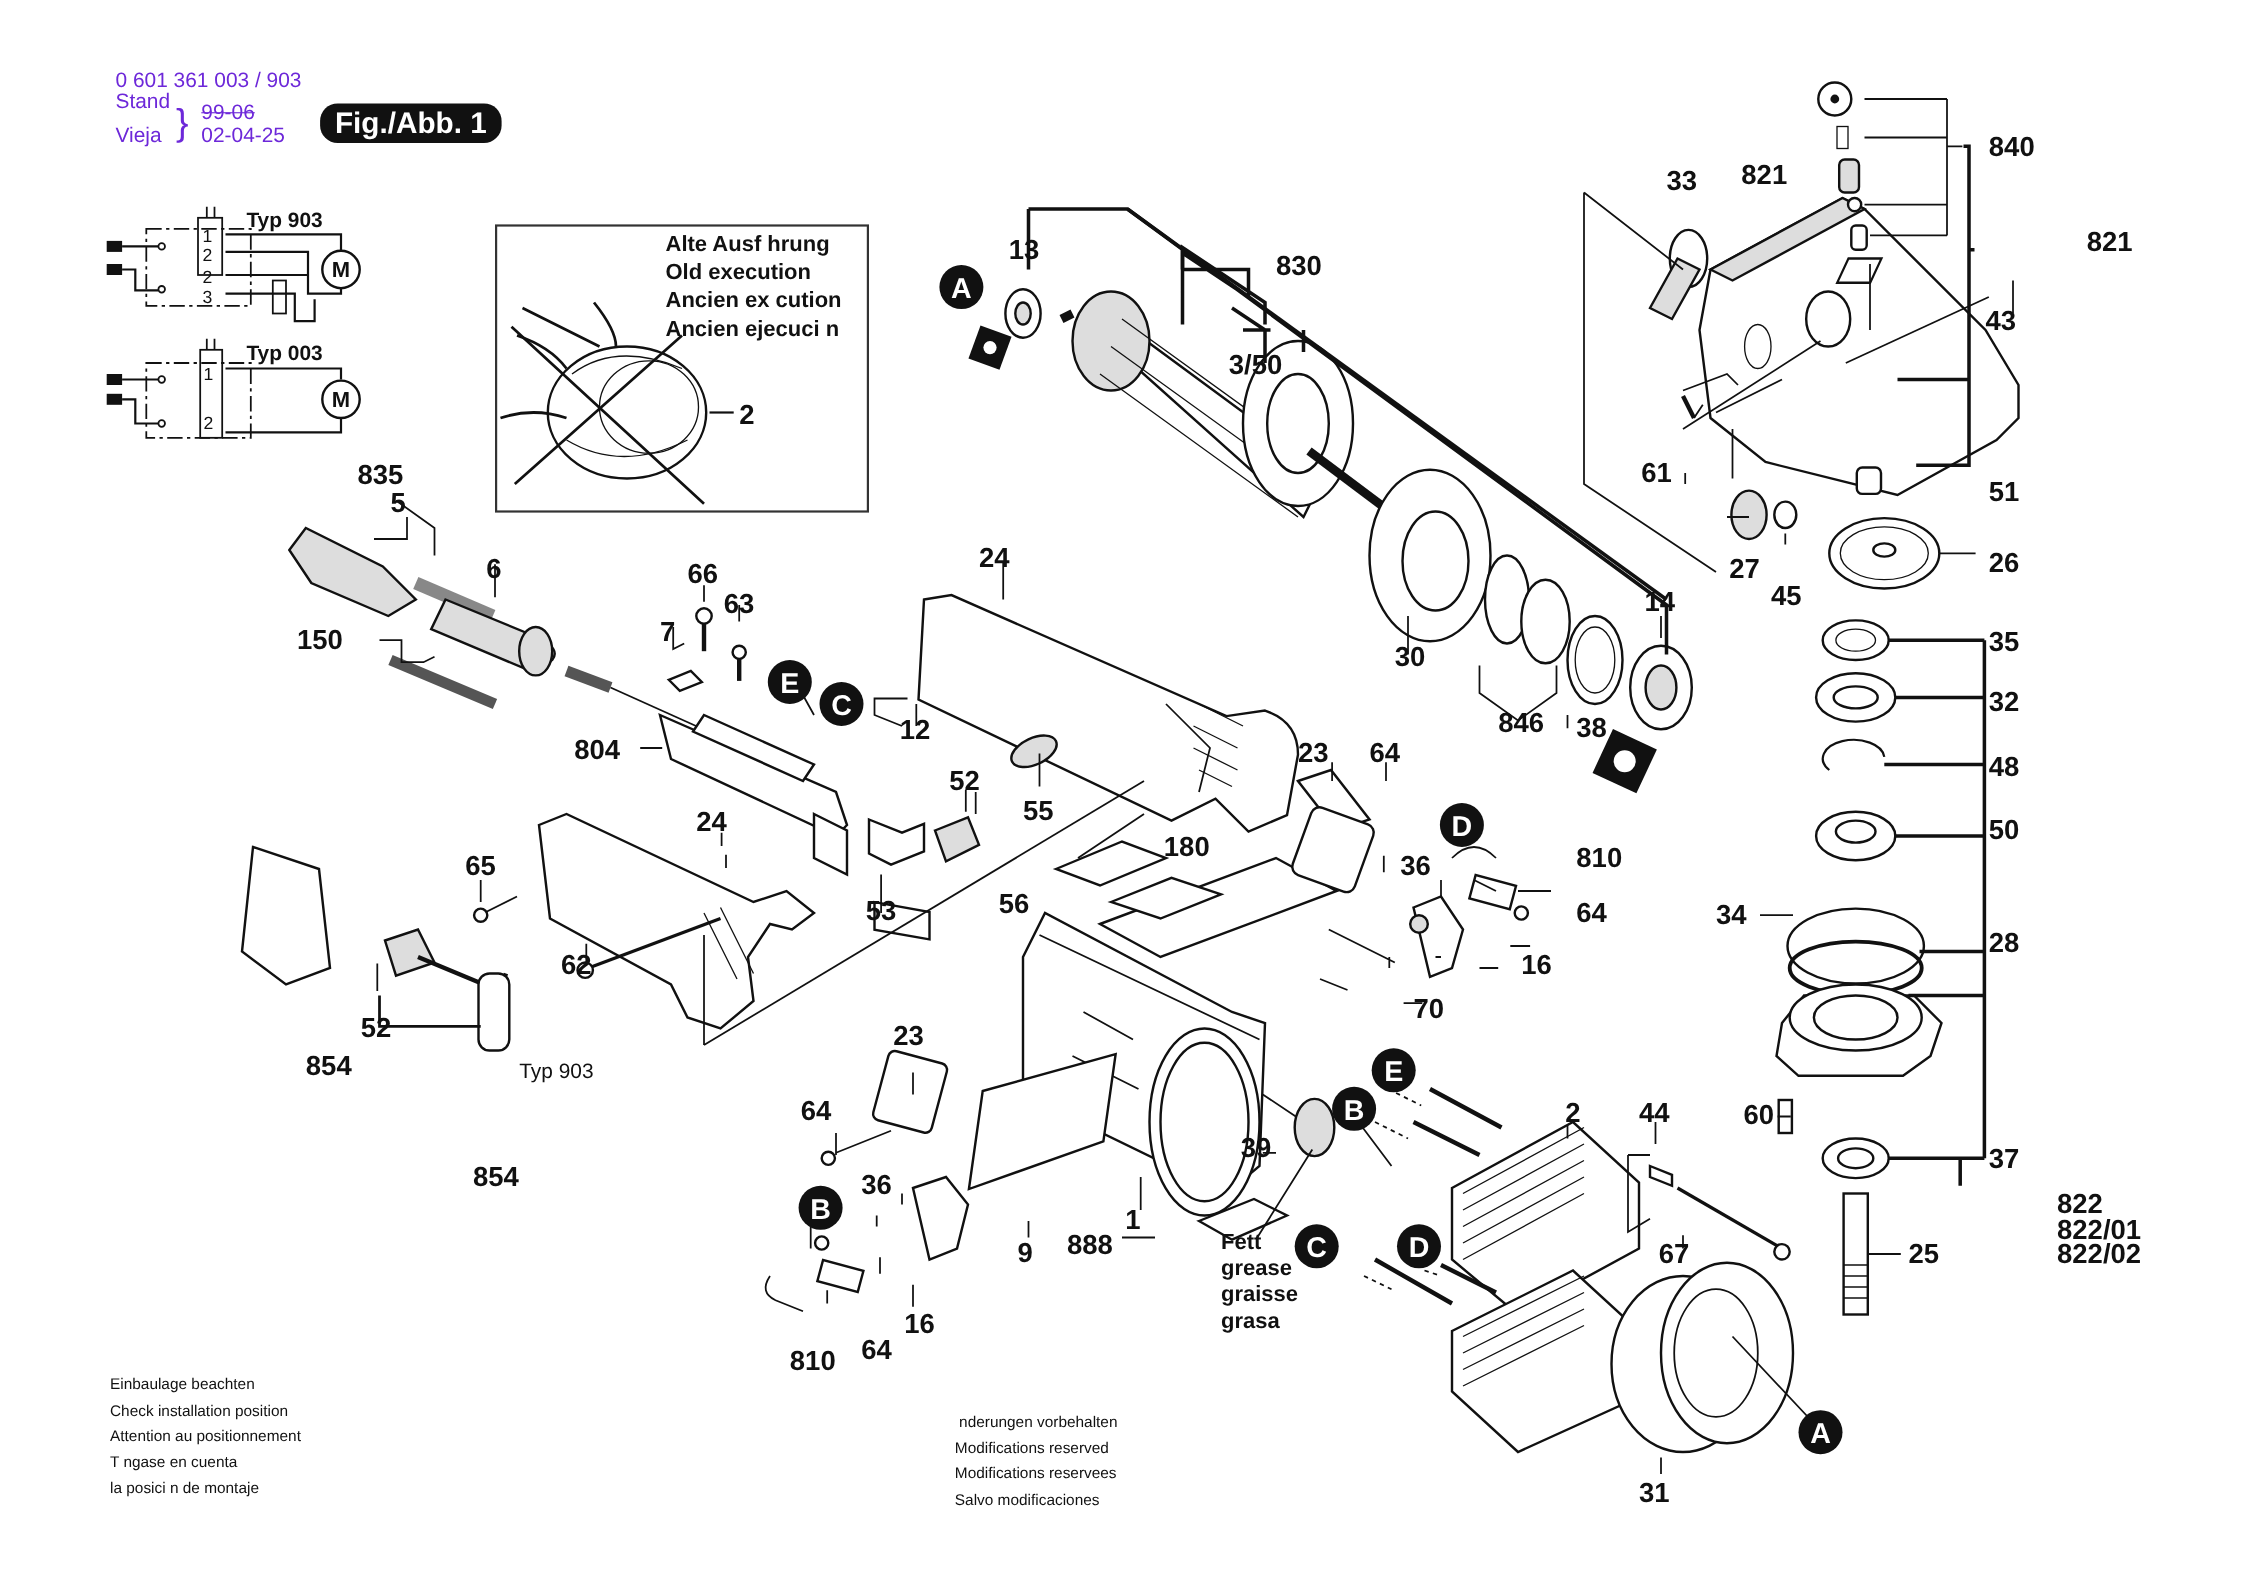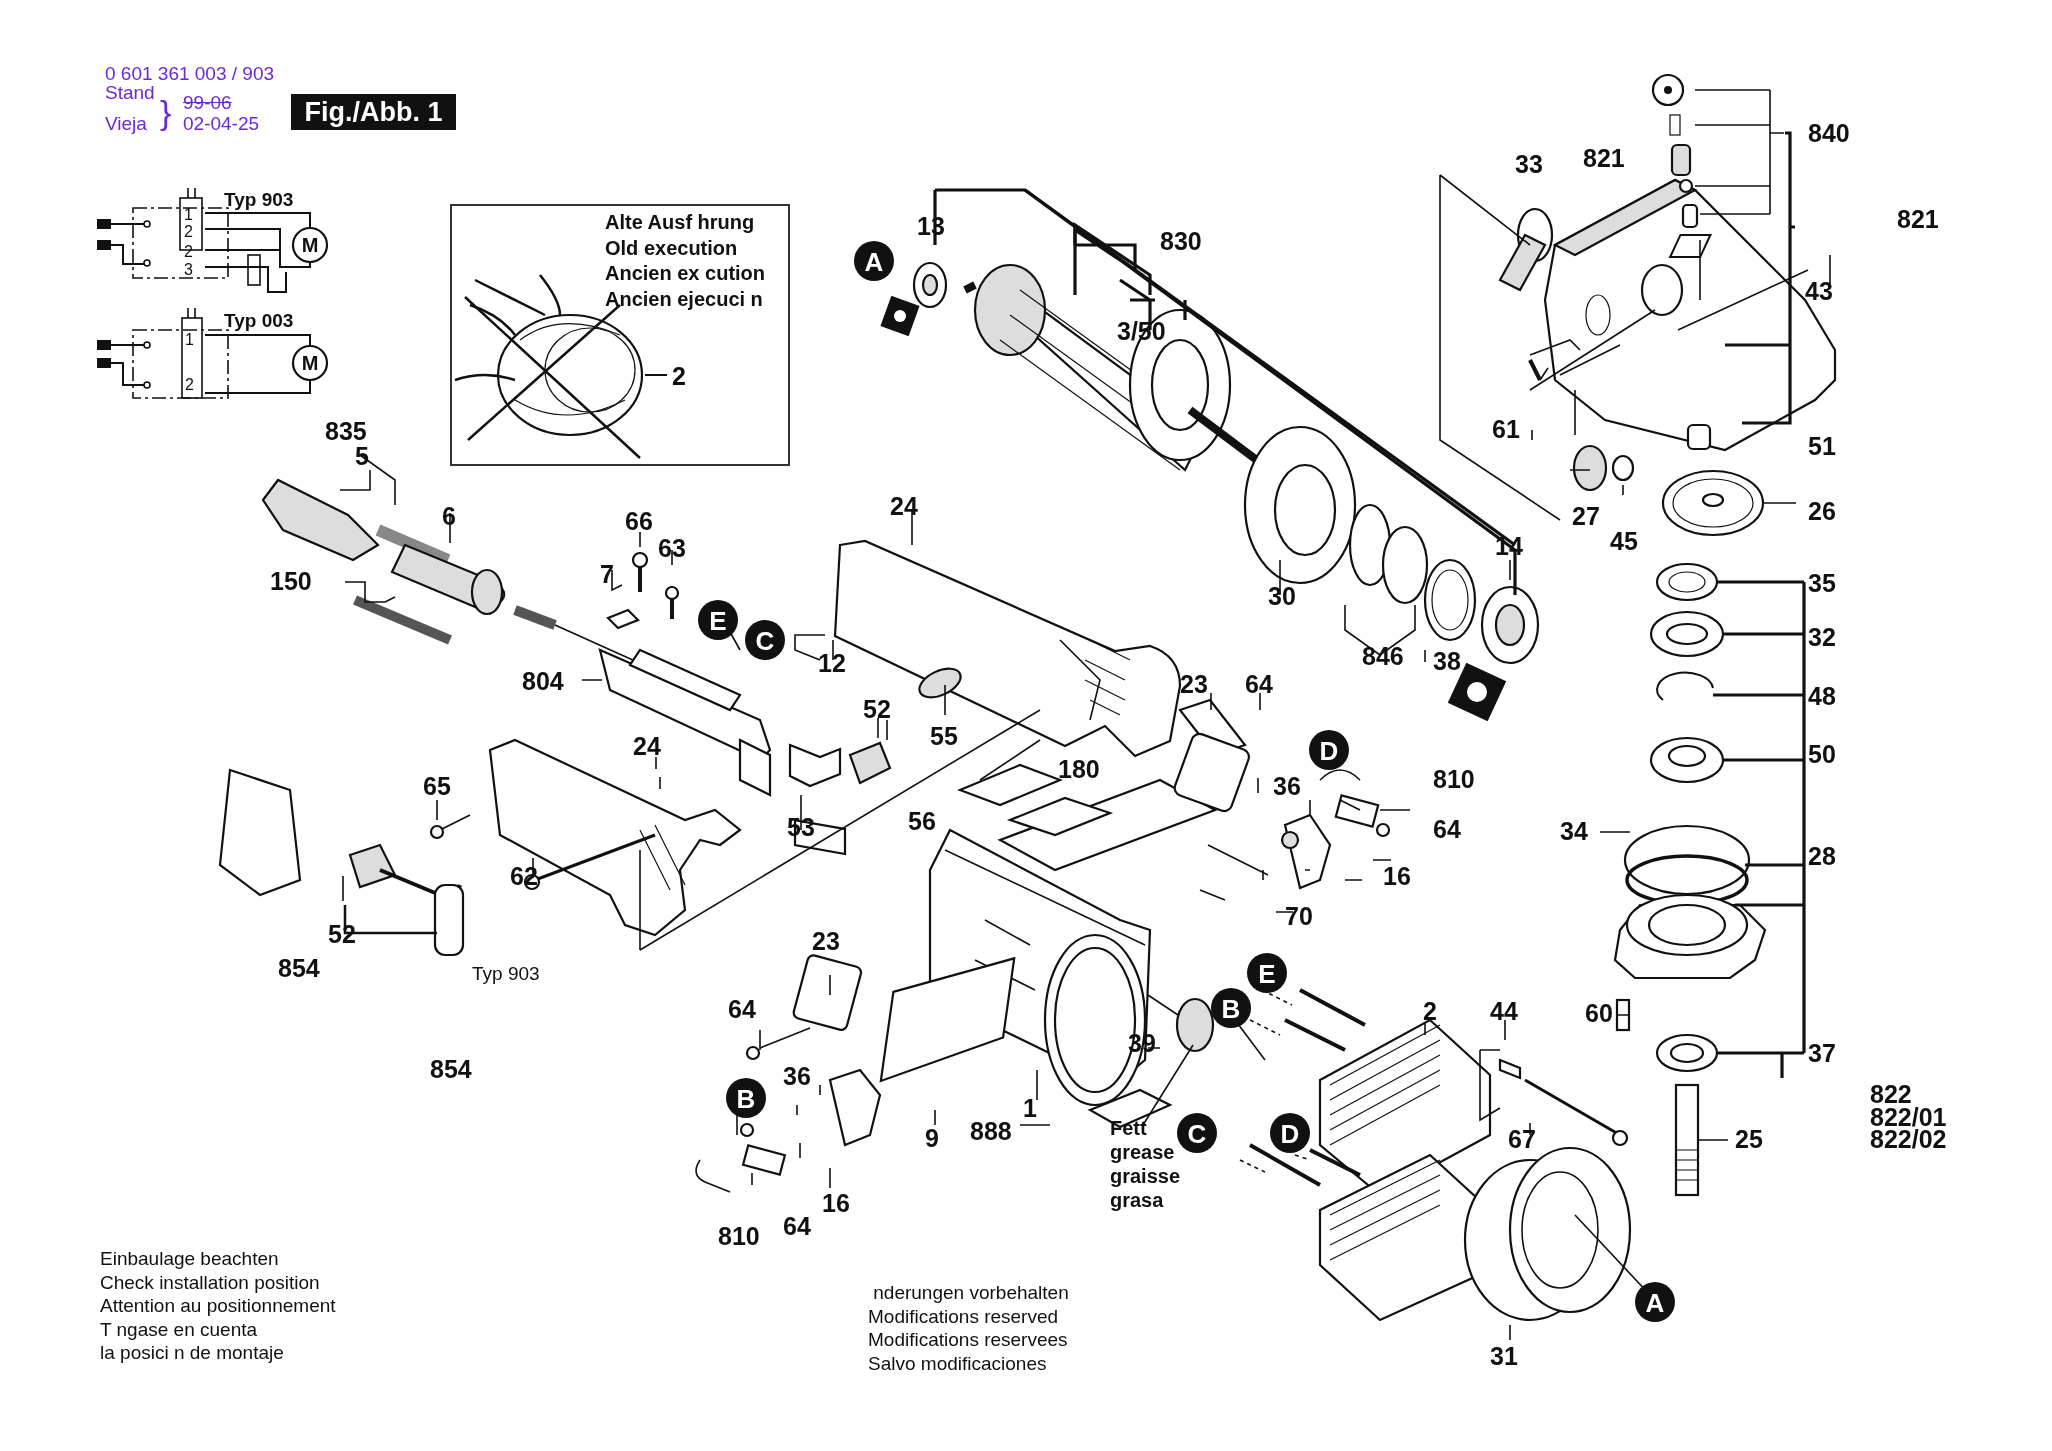"Fig./Abb. 1" .fig-badge { border-radius: none -> 16px }
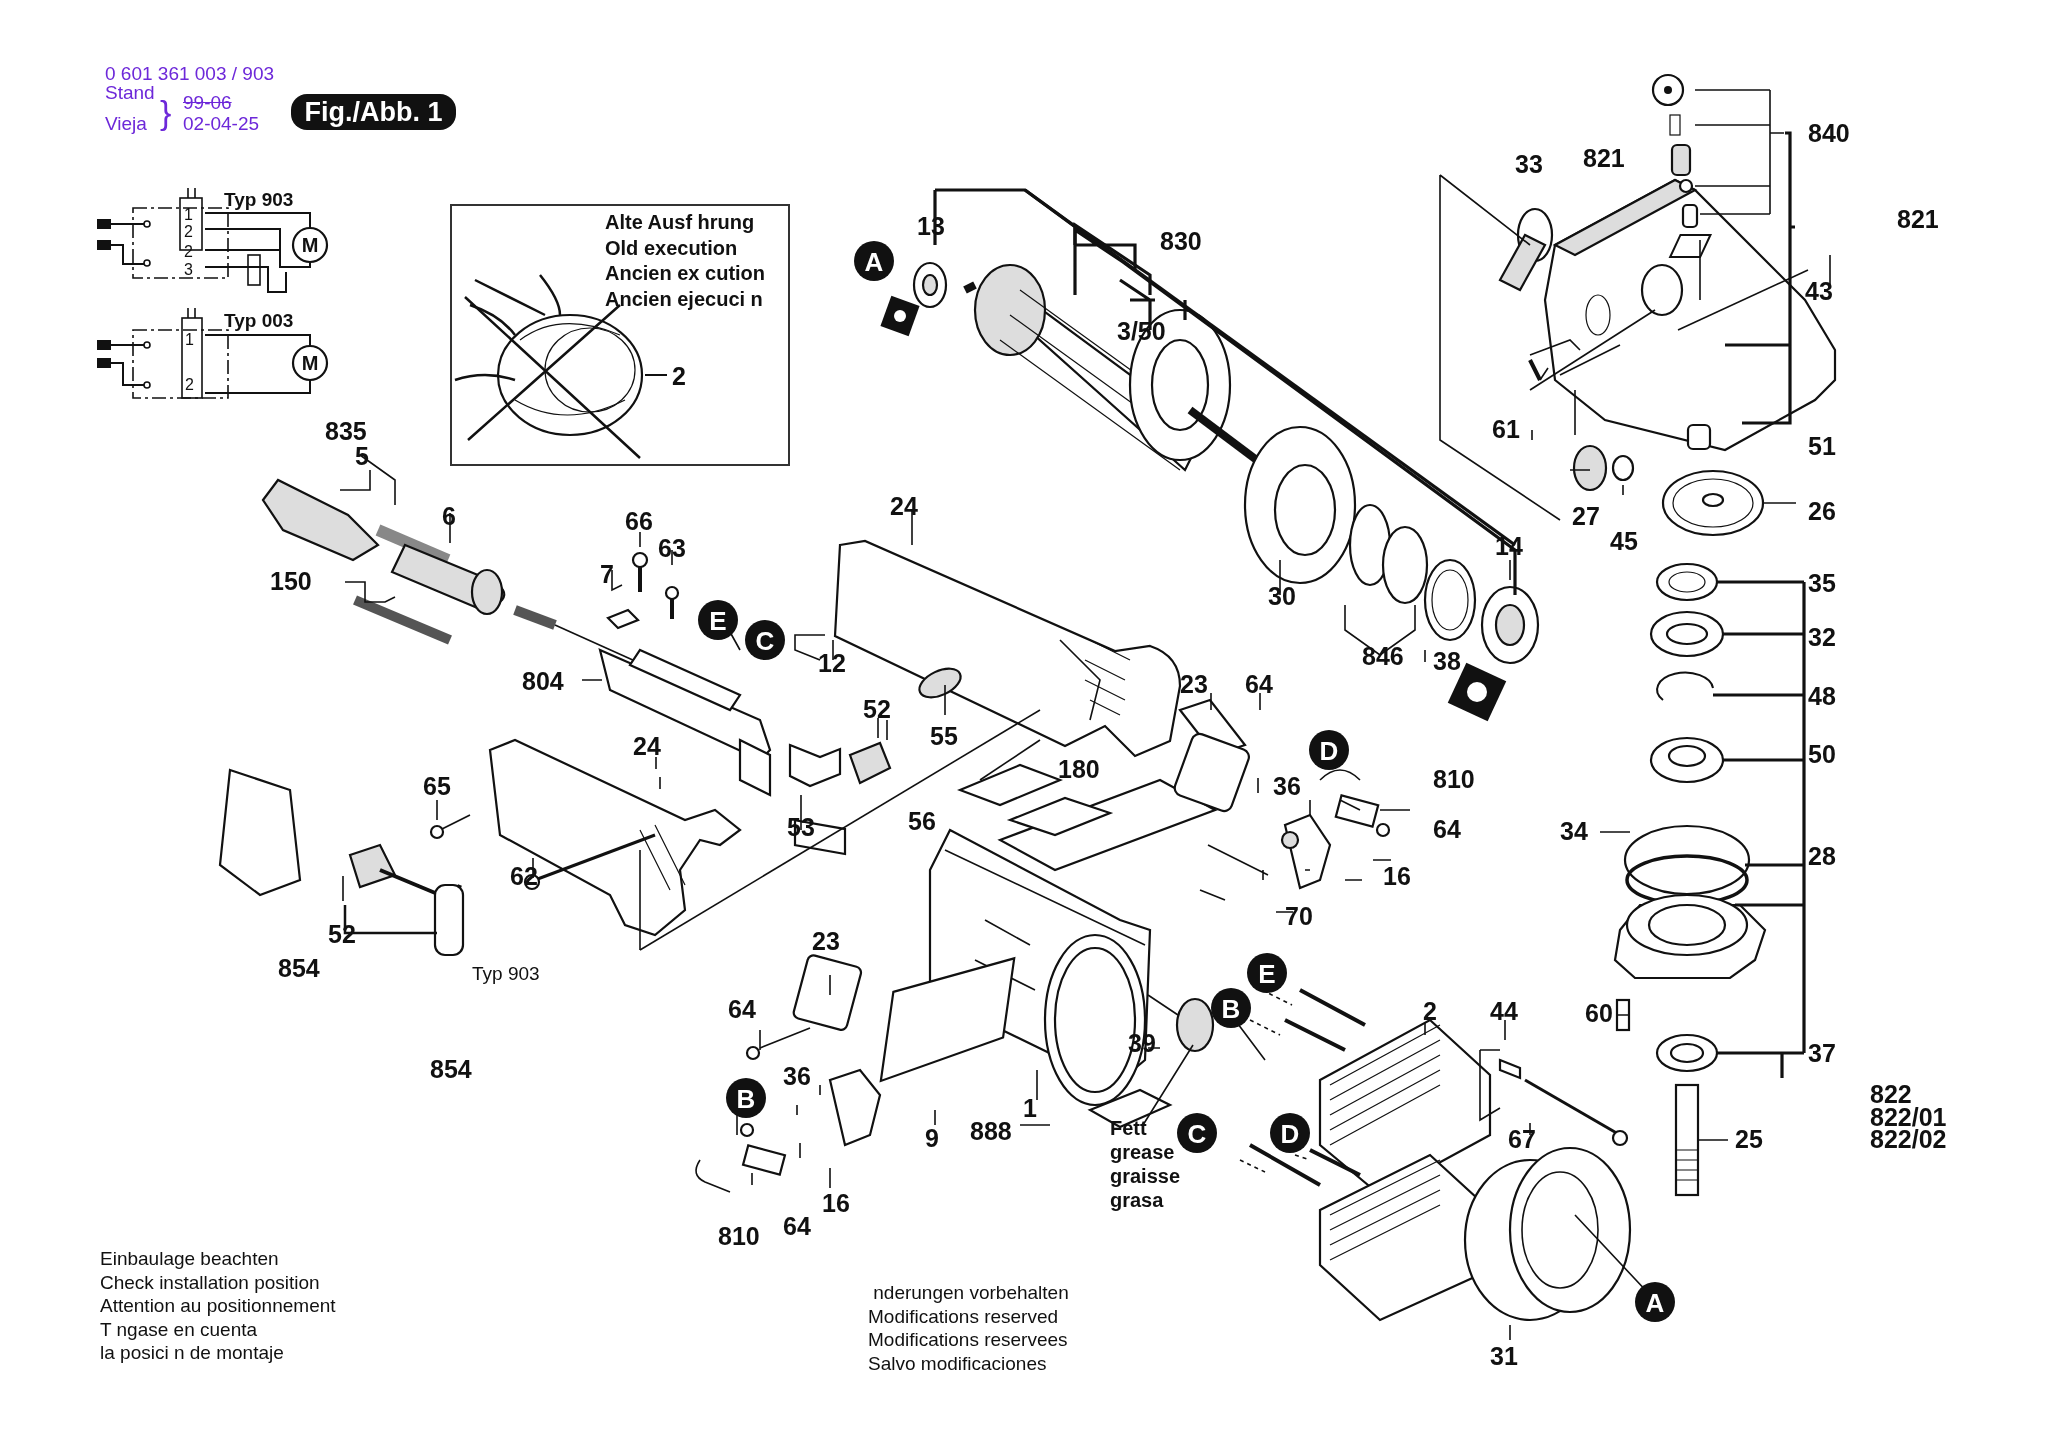"Einbaulage beachten Check installation" .note { font-size: 19px -> 14px }
